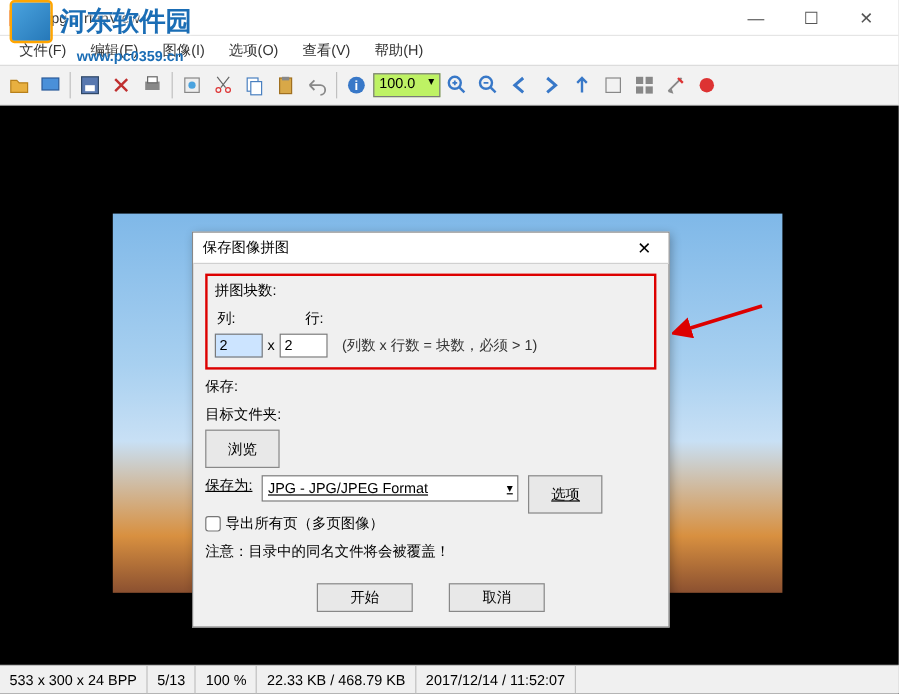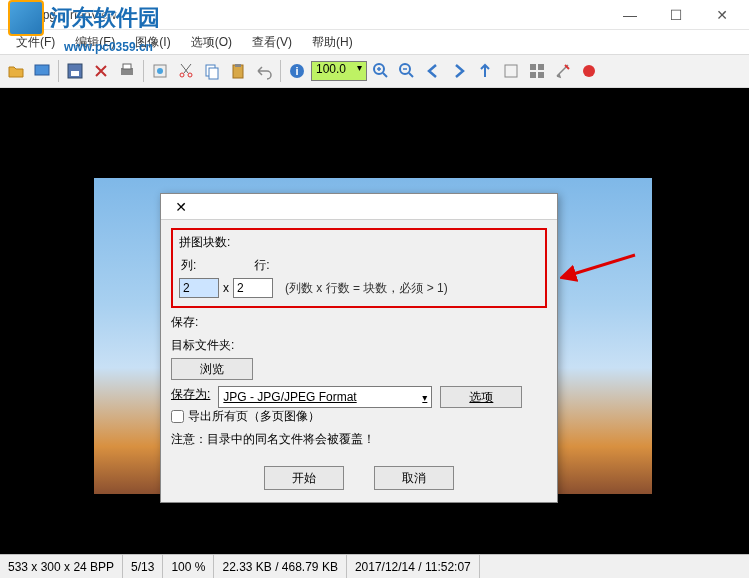"保存图像拼图" span { html: none -> <span>保存图像拼图</span> }
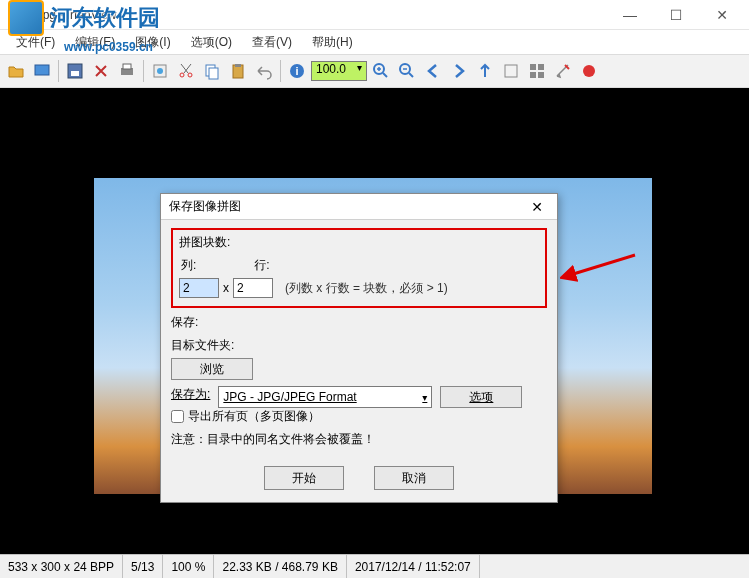"浏览" .btn { height: 22px -> 32px; padding: 0 28px -> 0 18px }
